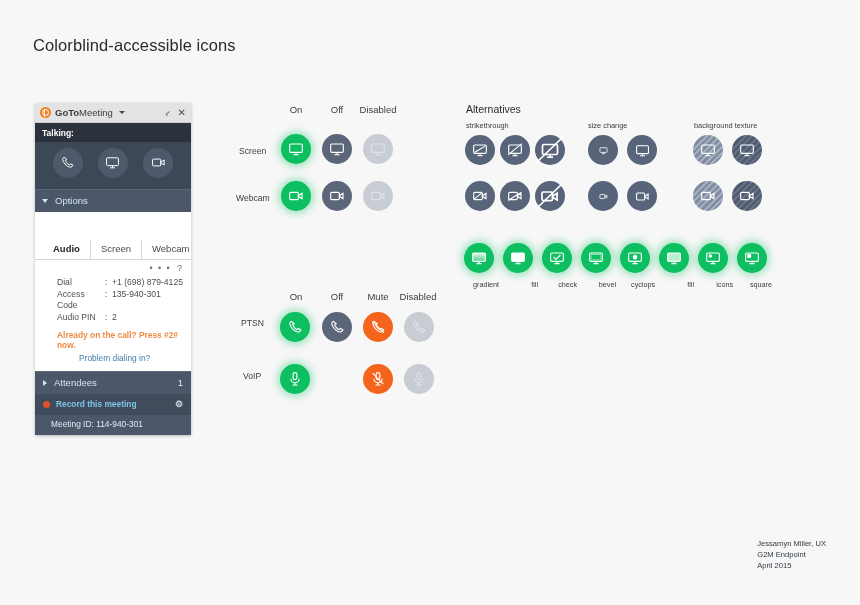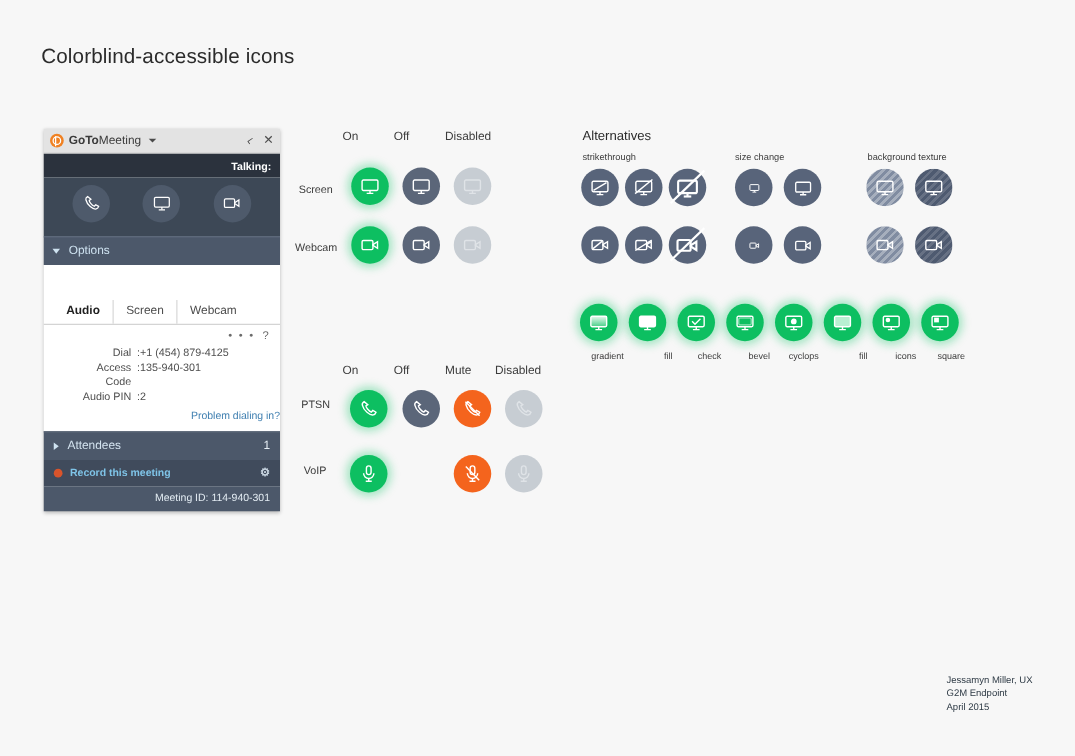"GoToMeeting" .gtm { text-align: right -> none; width: 189px -> 156px }
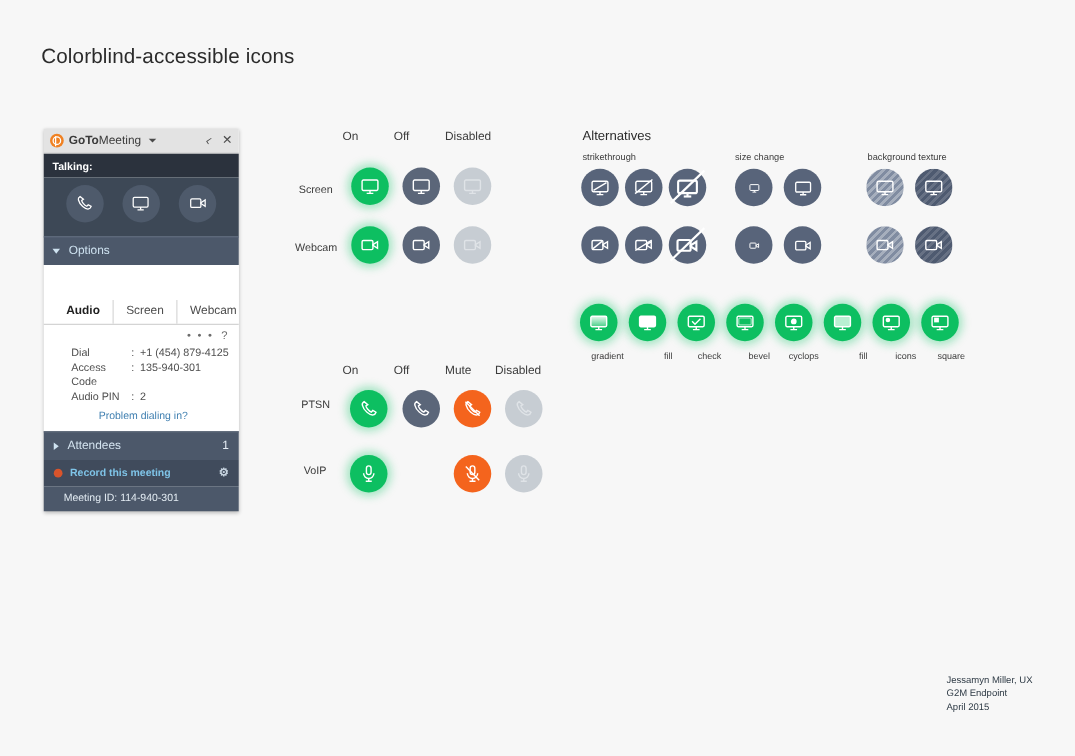"On" .mx-colhead { text-align: none -> center }
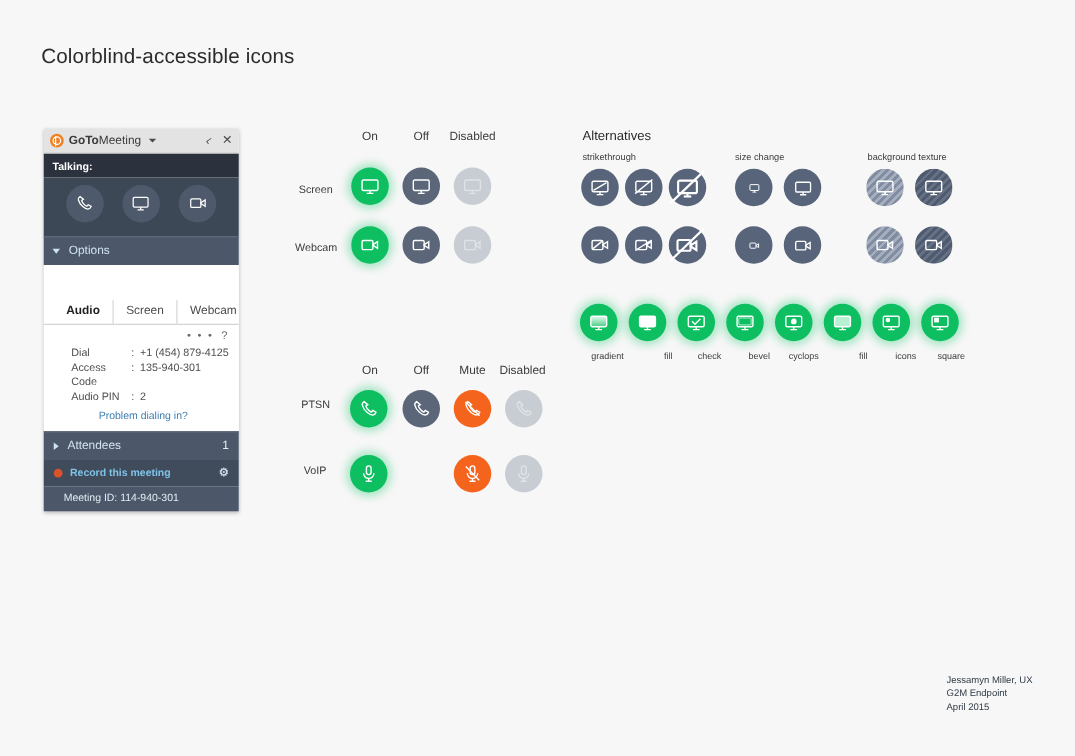"+1 (454) 879-4125" span { text: 454 -> 698 }
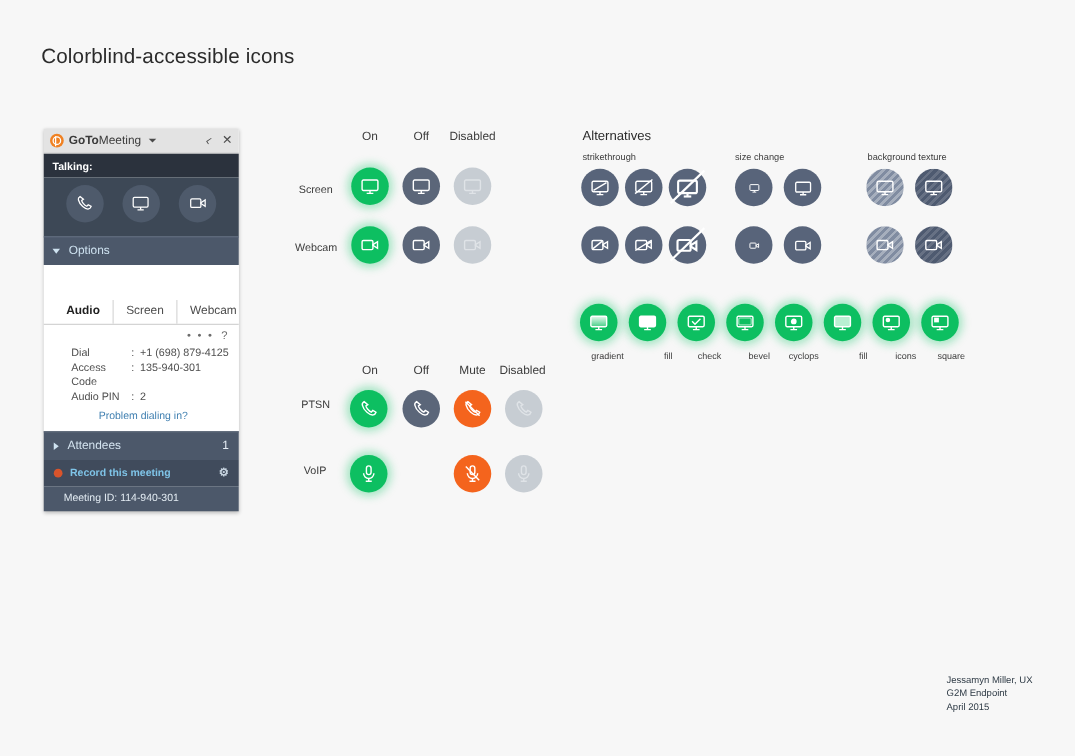"Already on the call? Press" div.gtm-note { html: none -> <div>Already on the call? Press #2# now.</div> }
